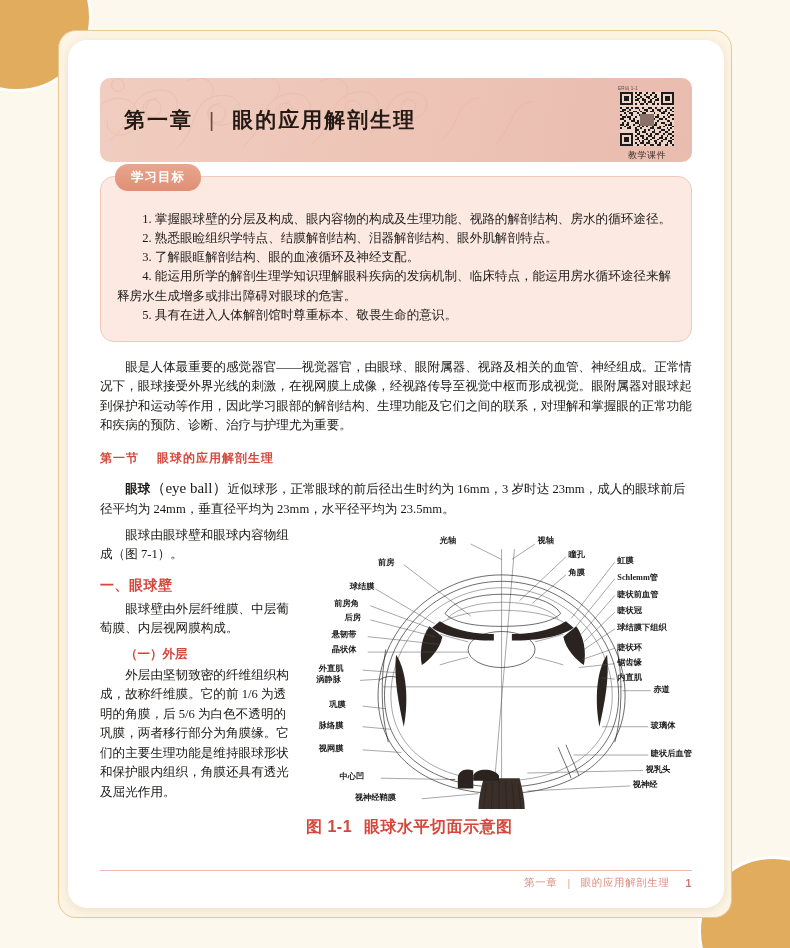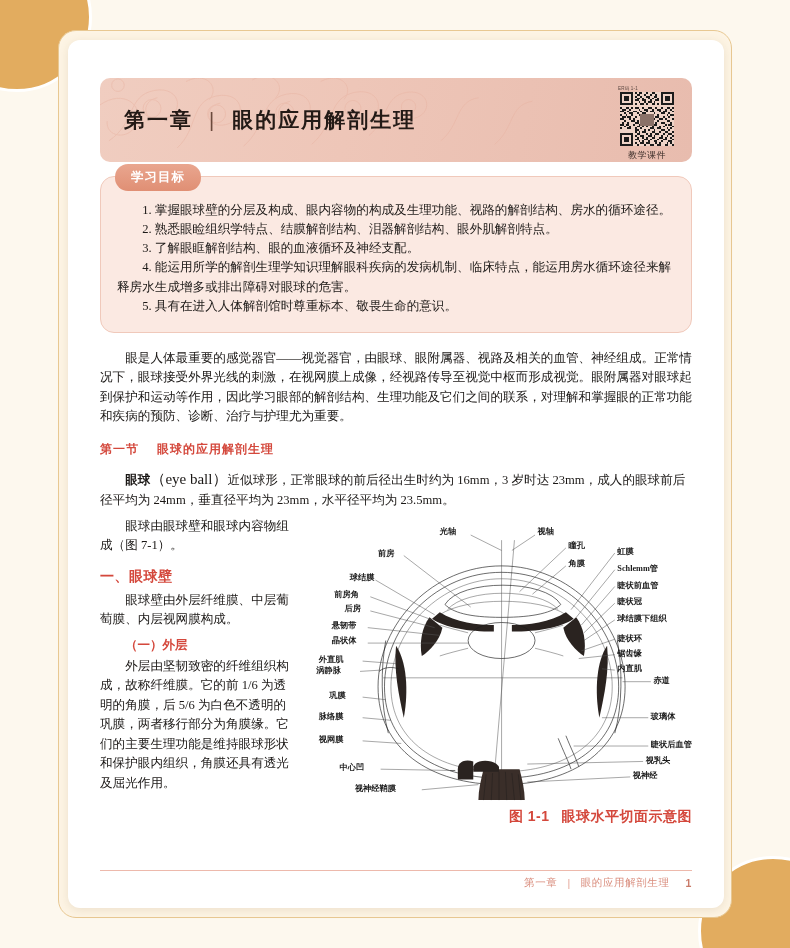"第一章" .page-sheet { border-radius: 12px -> 19px }
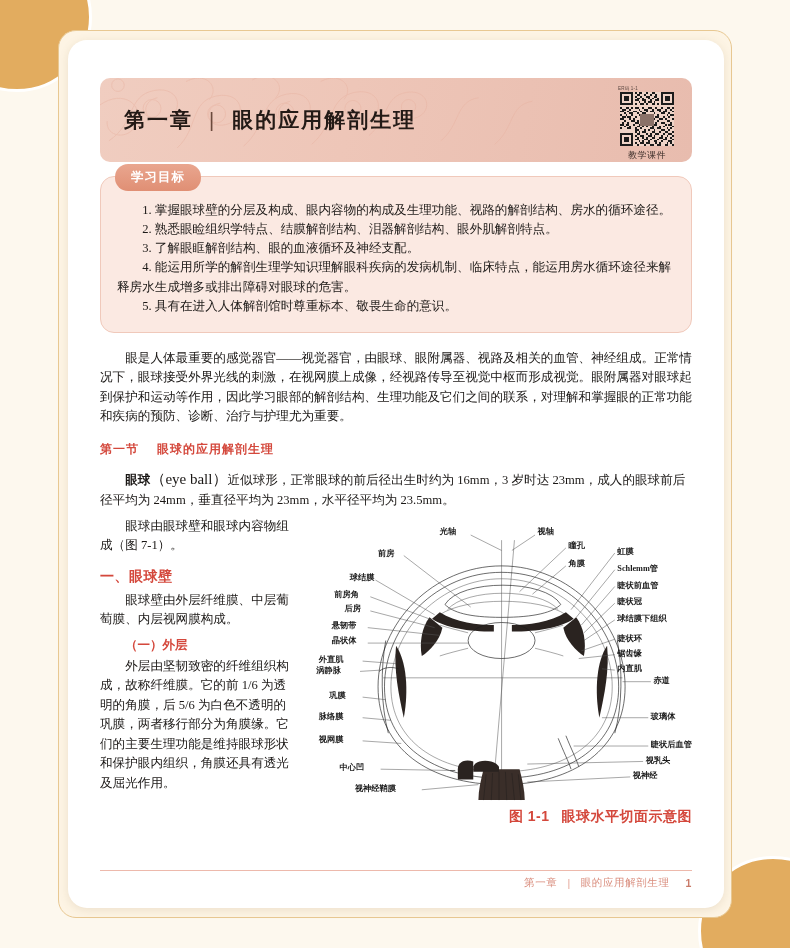"学习目标" .objectives { padding: 24px 16px 16px 16px -> 33px 16px 16px 16px }
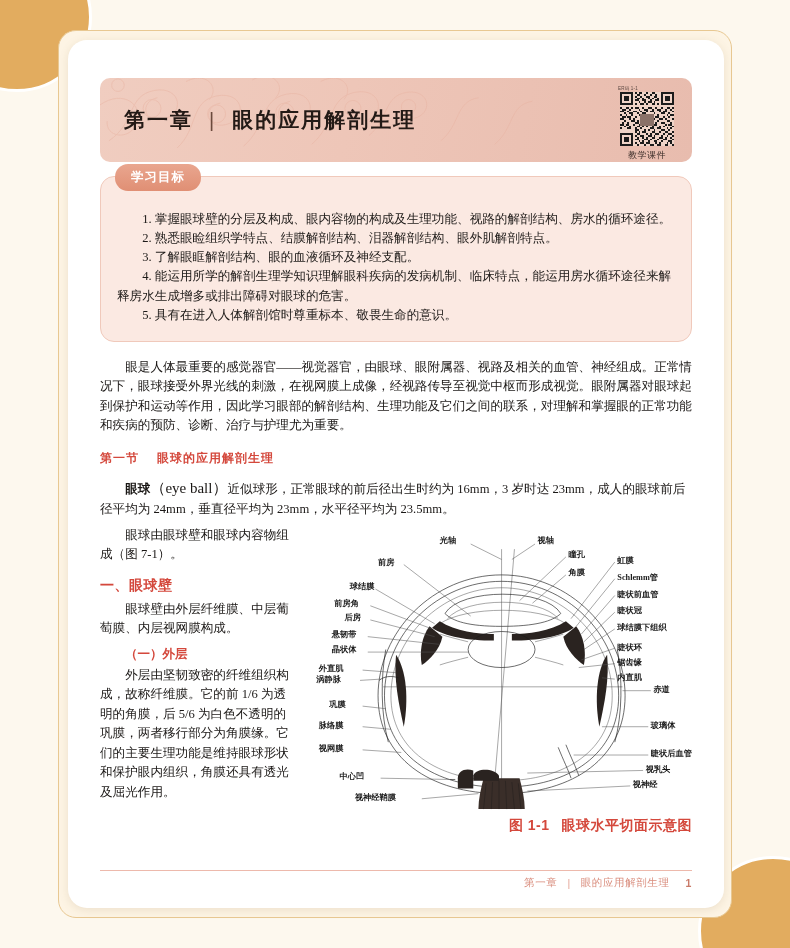"图 1-1 眼球水平切面示意图" .fig-caption { font-size: 14px -> 16px; text-align: right -> left }
